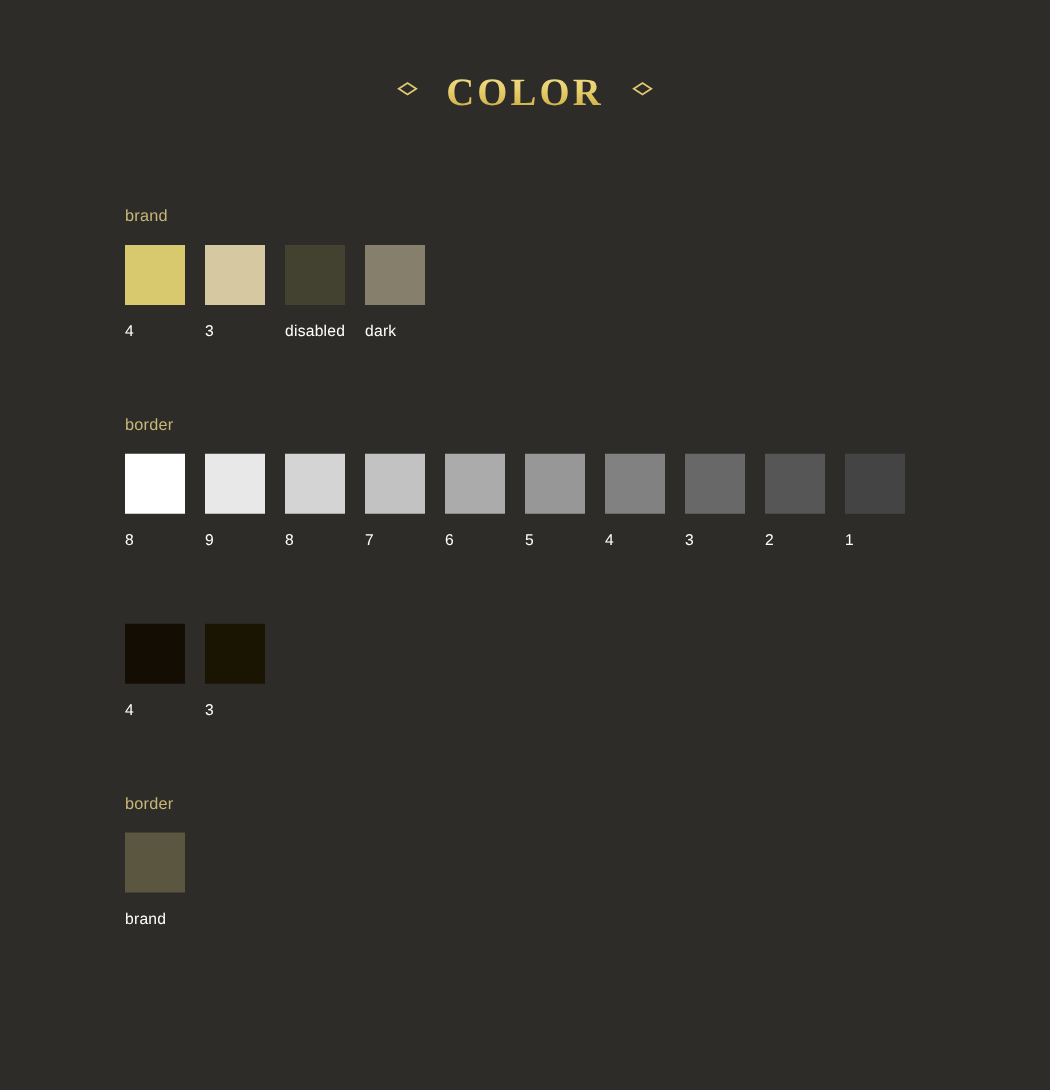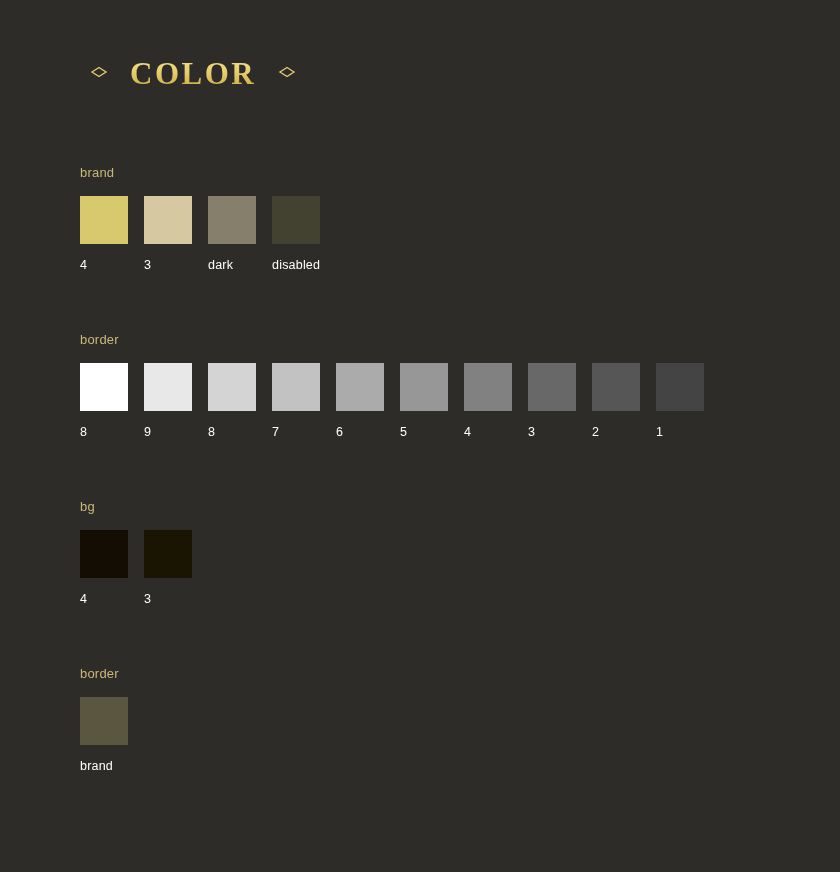"COLOR" .title-row { justify-content: none -> center }
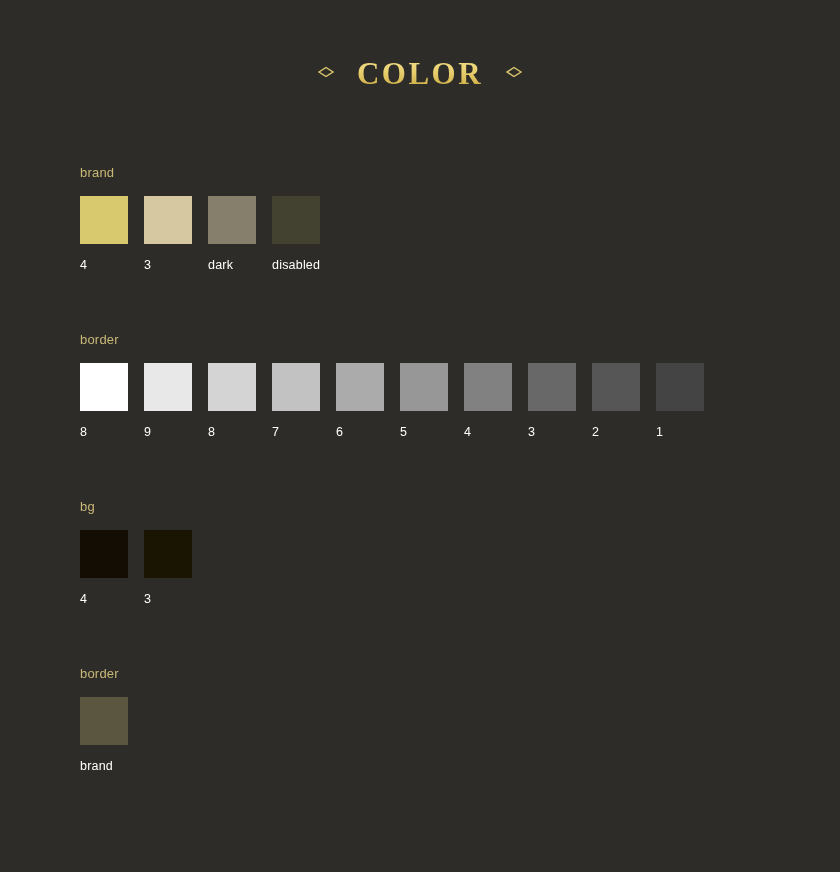"brand" .sections { padding-left: 80px -> 100px }
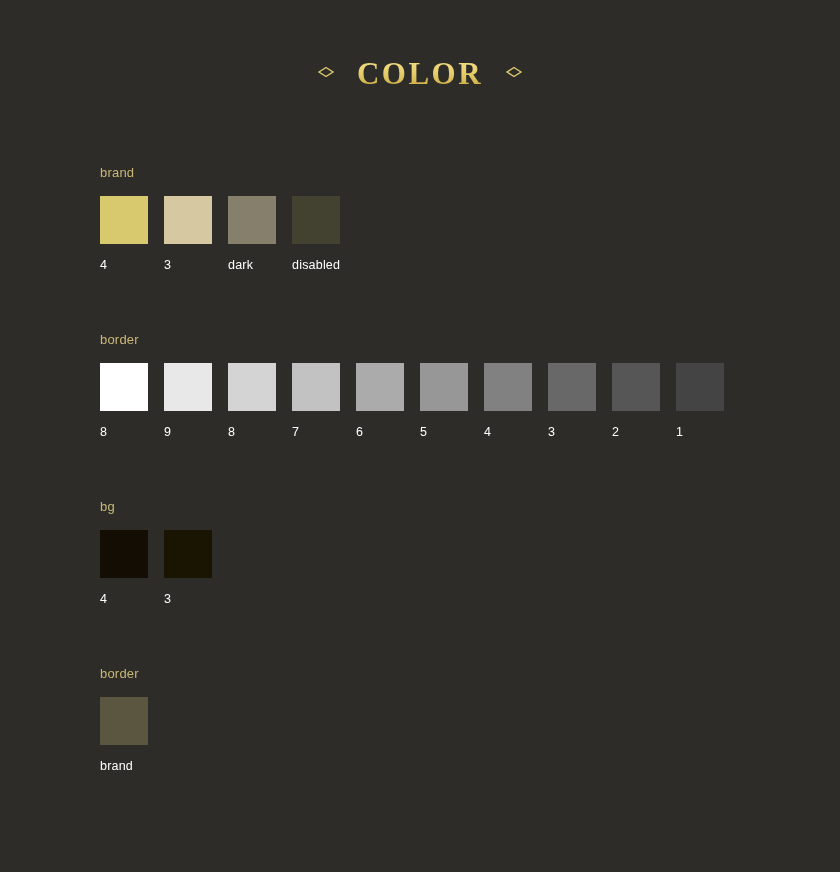"dark" div.swatch-item { order: before "disabled" -> after "disabled" }
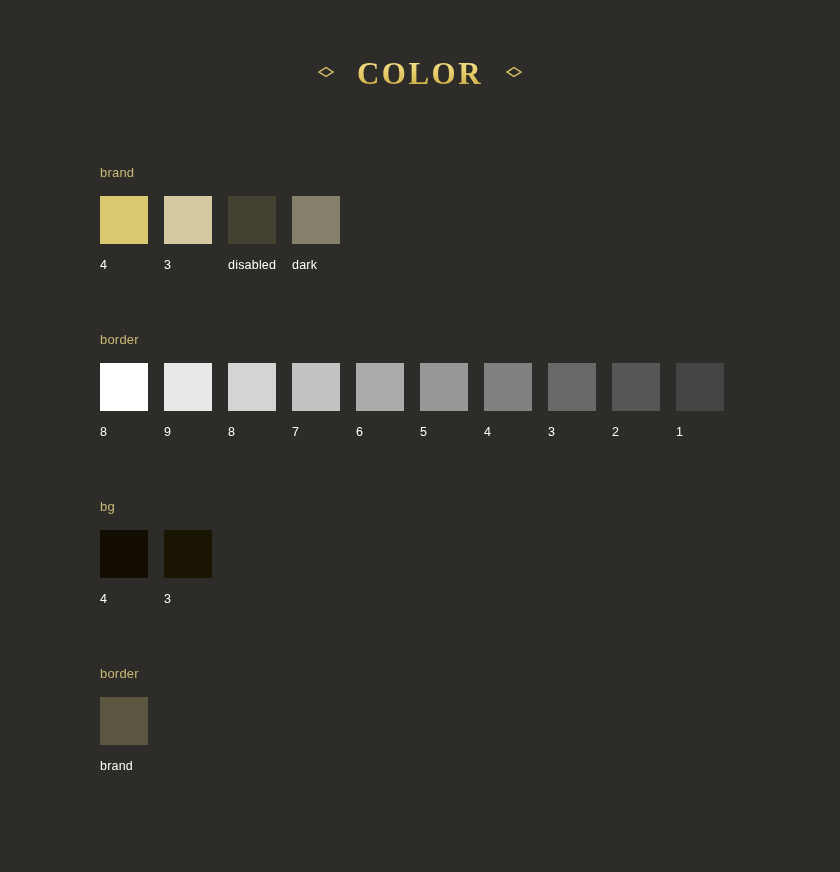"bg" div.section-label { html: <div>bg</div> -> none }
